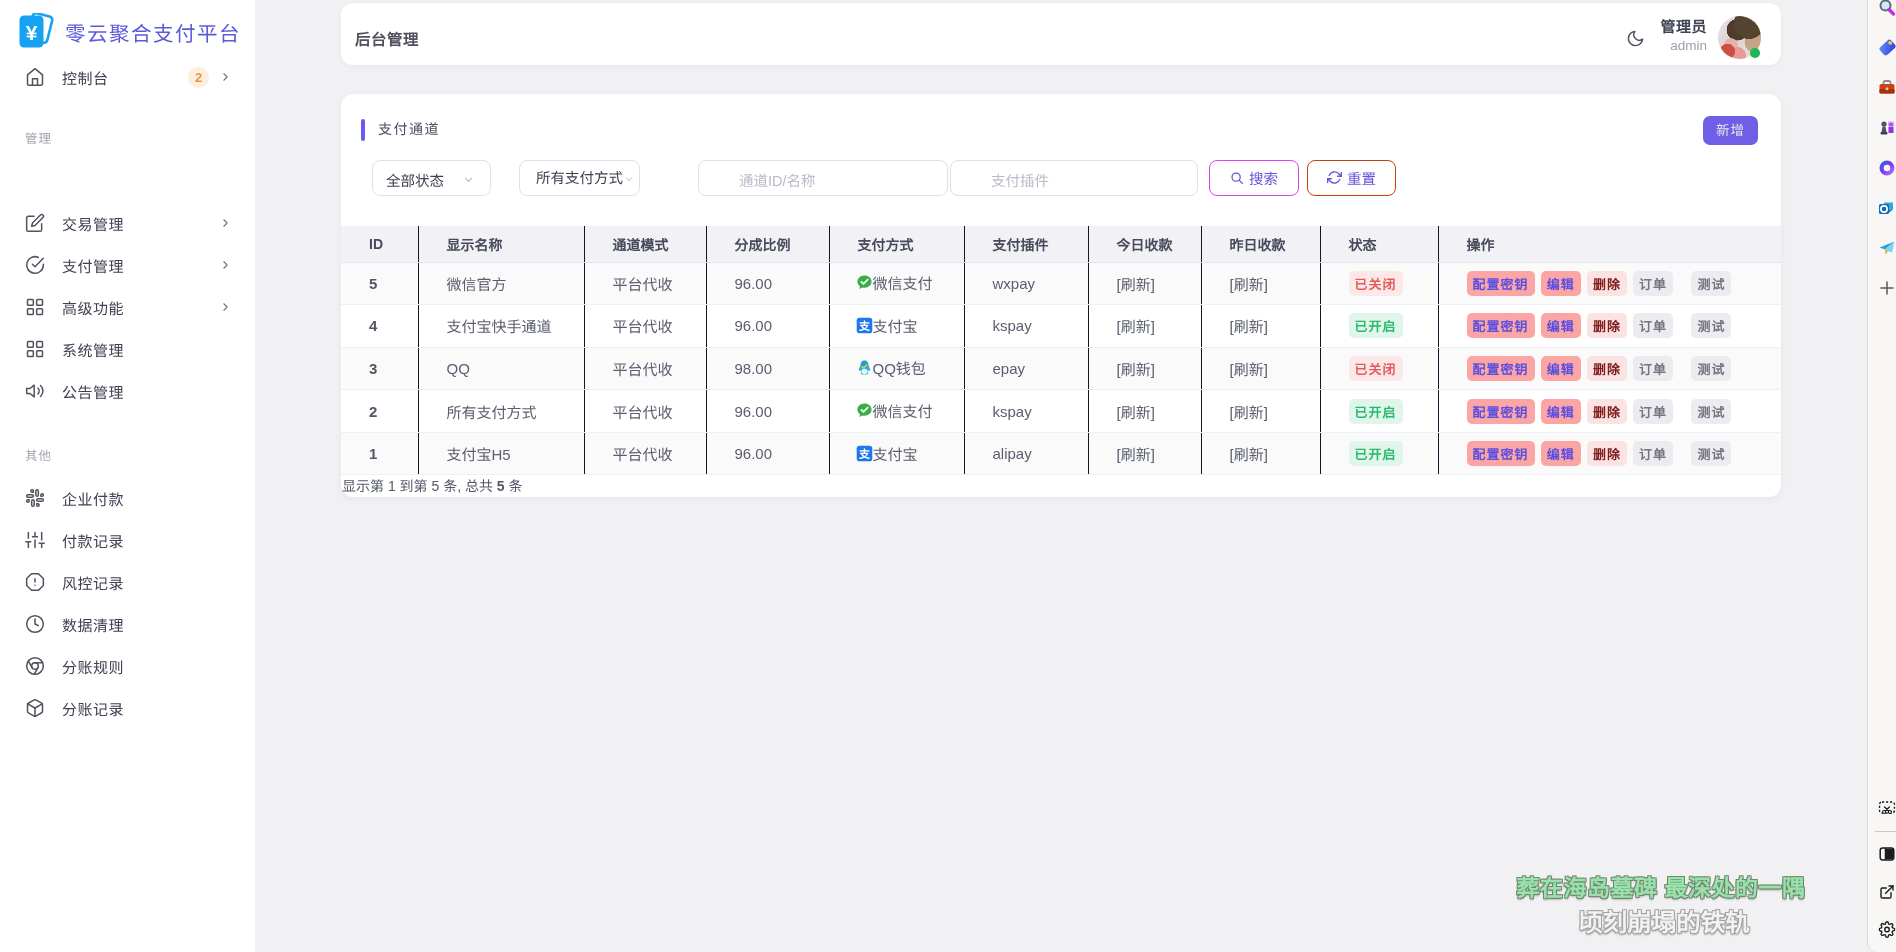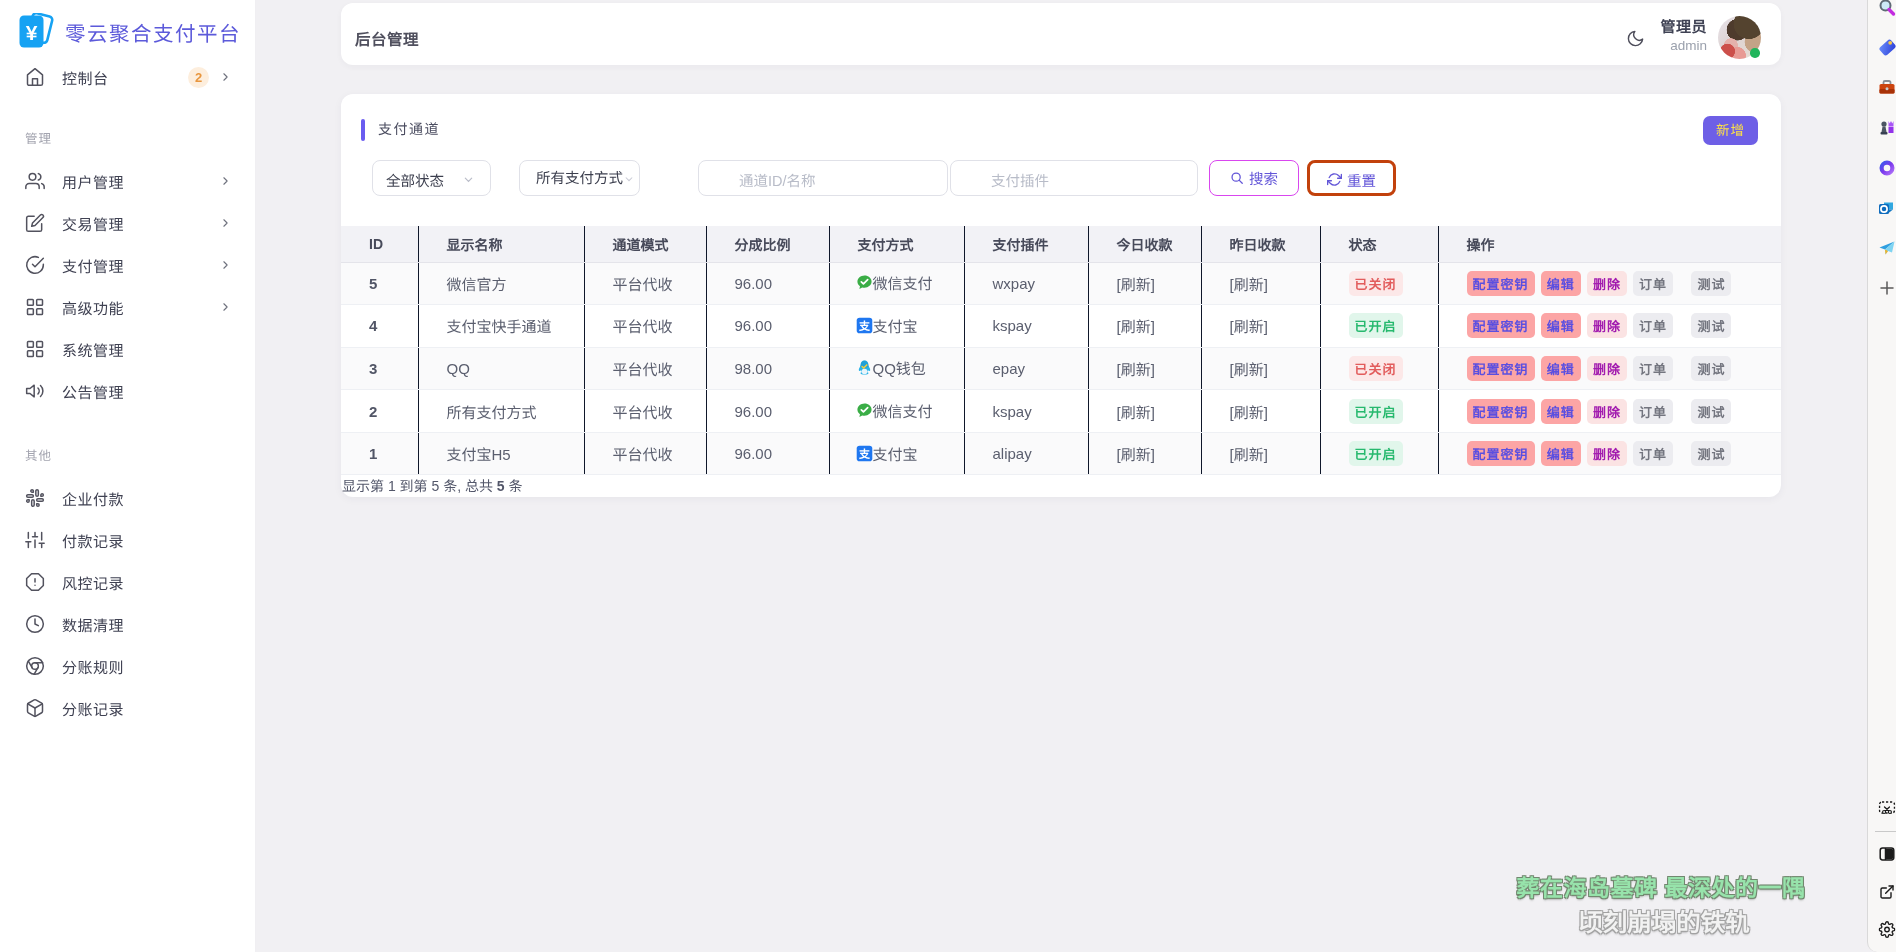"新增" #btnNew { color: #fde047 -> #e5e5e5 }
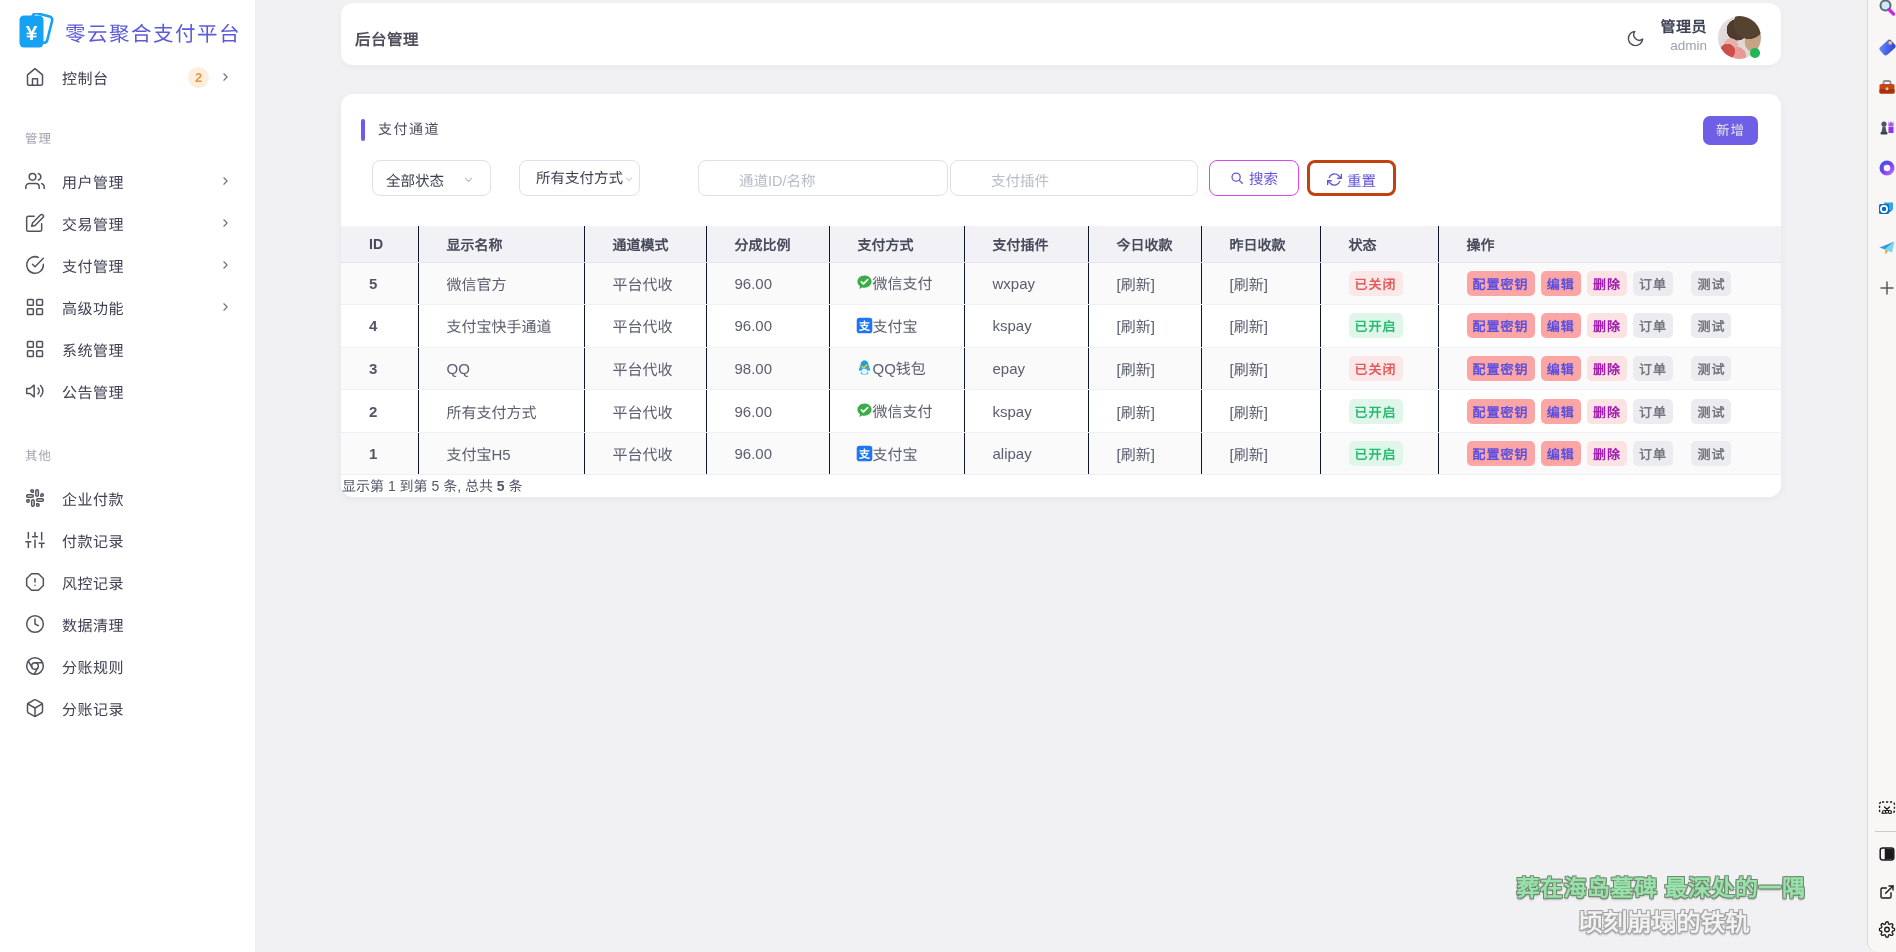"用户管理" div.mitem { html: <div> <svg> <path></path> <circle></circle> <path></path> <path></path> </svg> <span>用户管理</span> <svg> <path></path> </svg> </div> -> none }
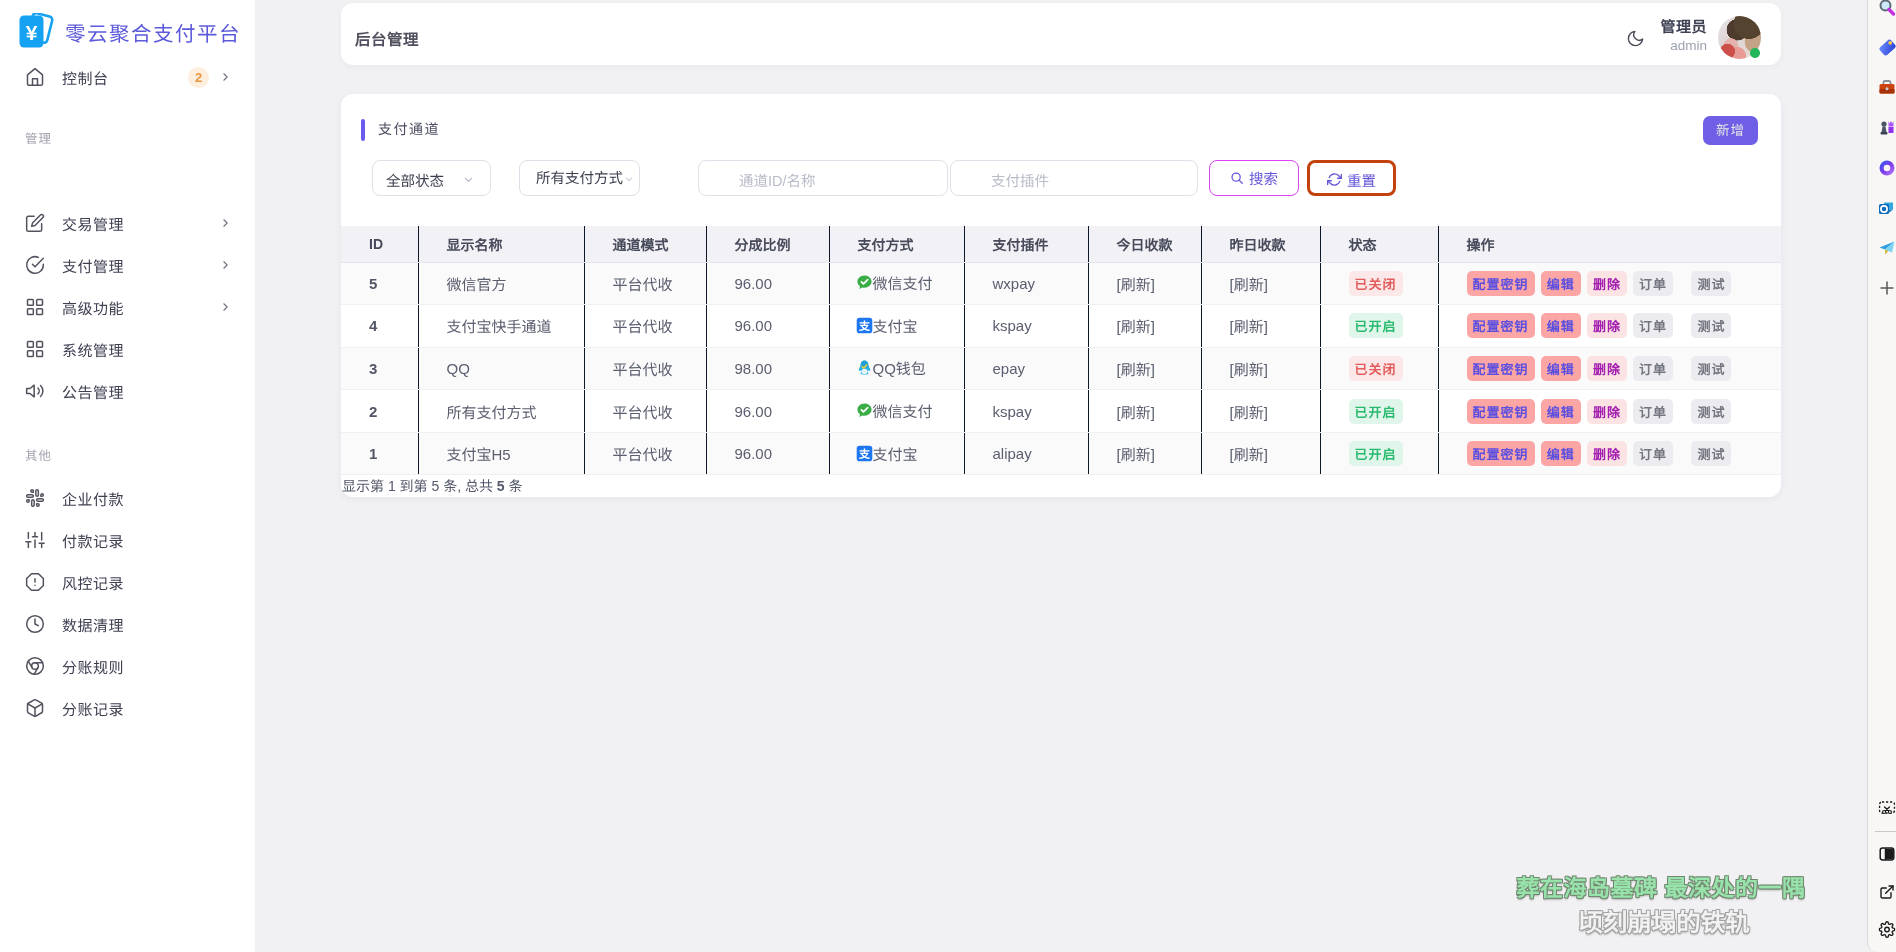"重置" #freset { border: 3px solid #c2410c -> 1px solid #c2410c }
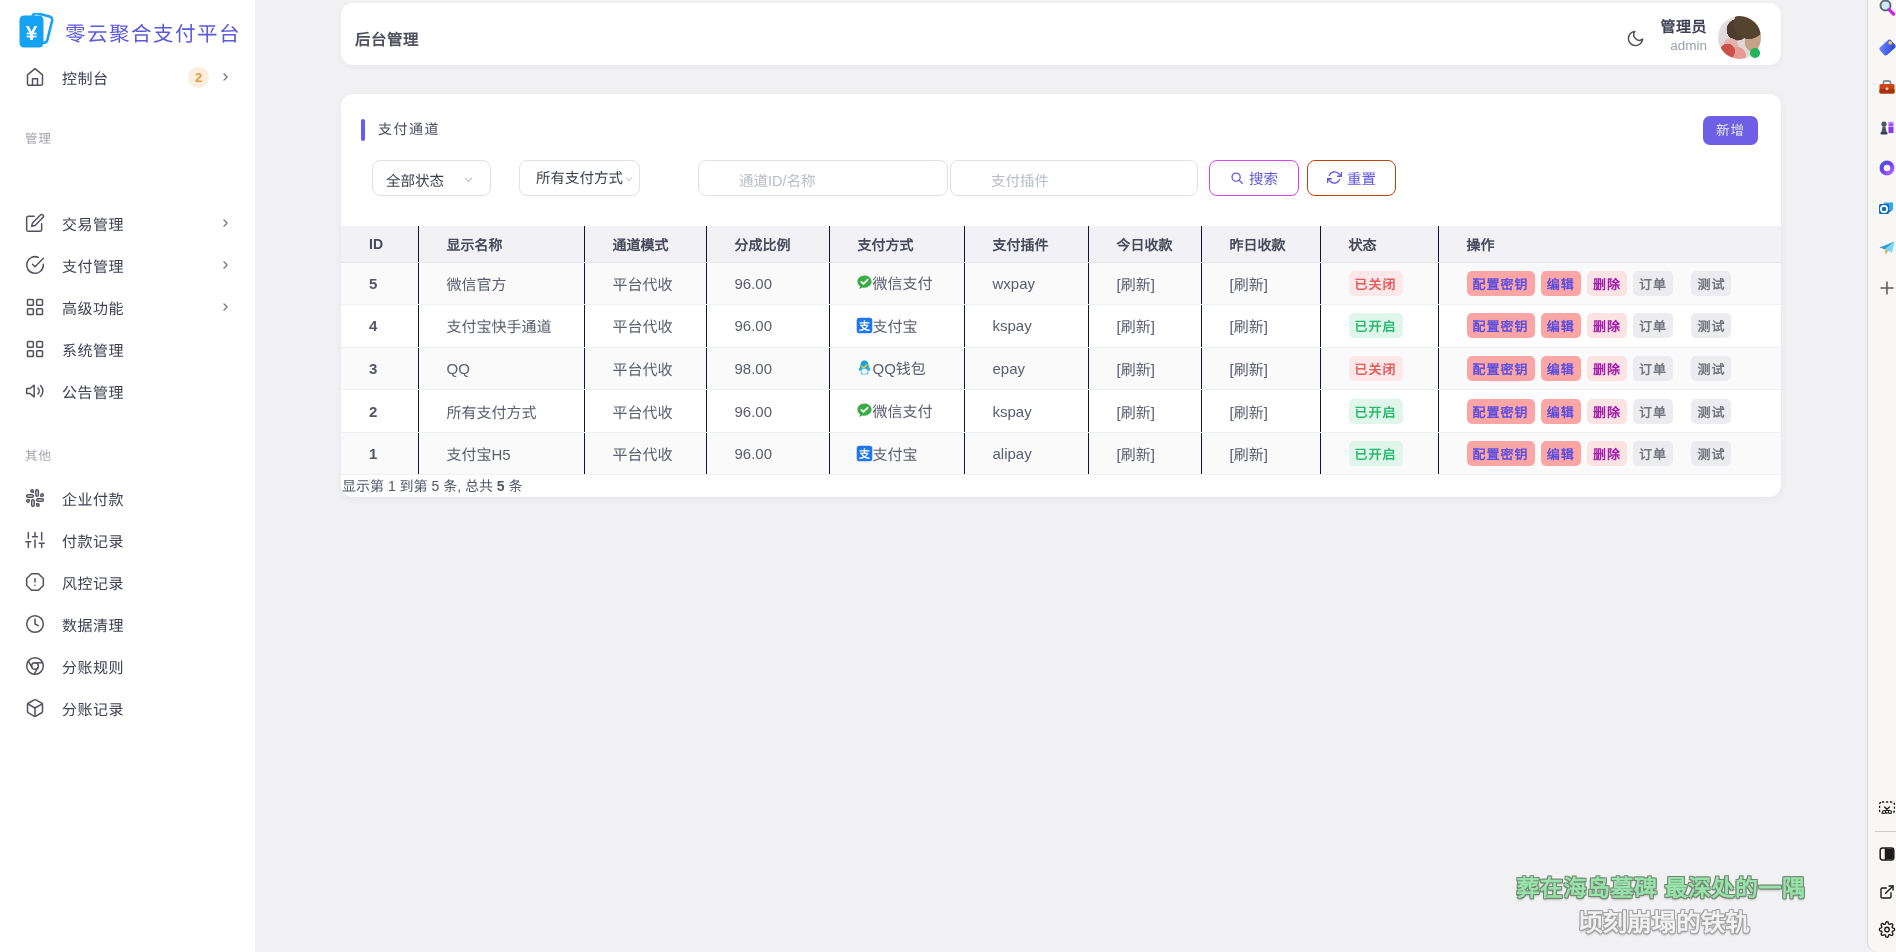"删除" .b-rd { color: #a21caf -> #7f1d1d }
